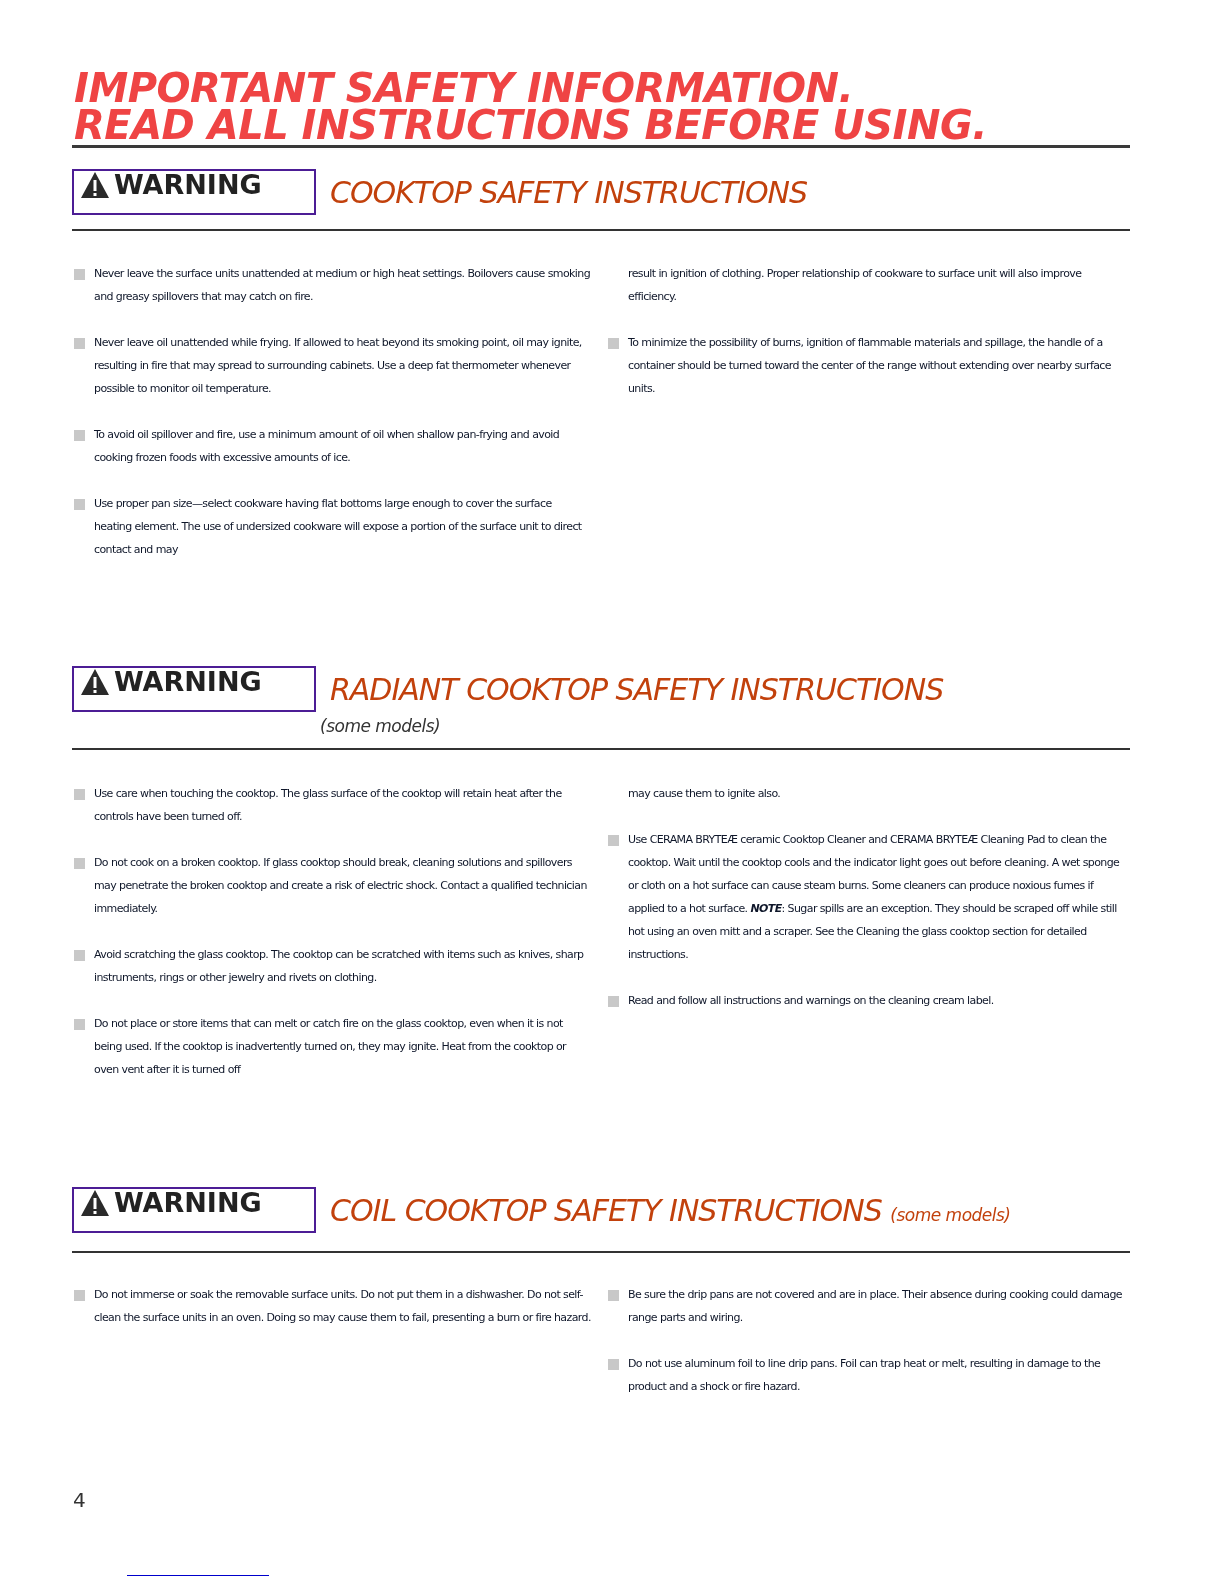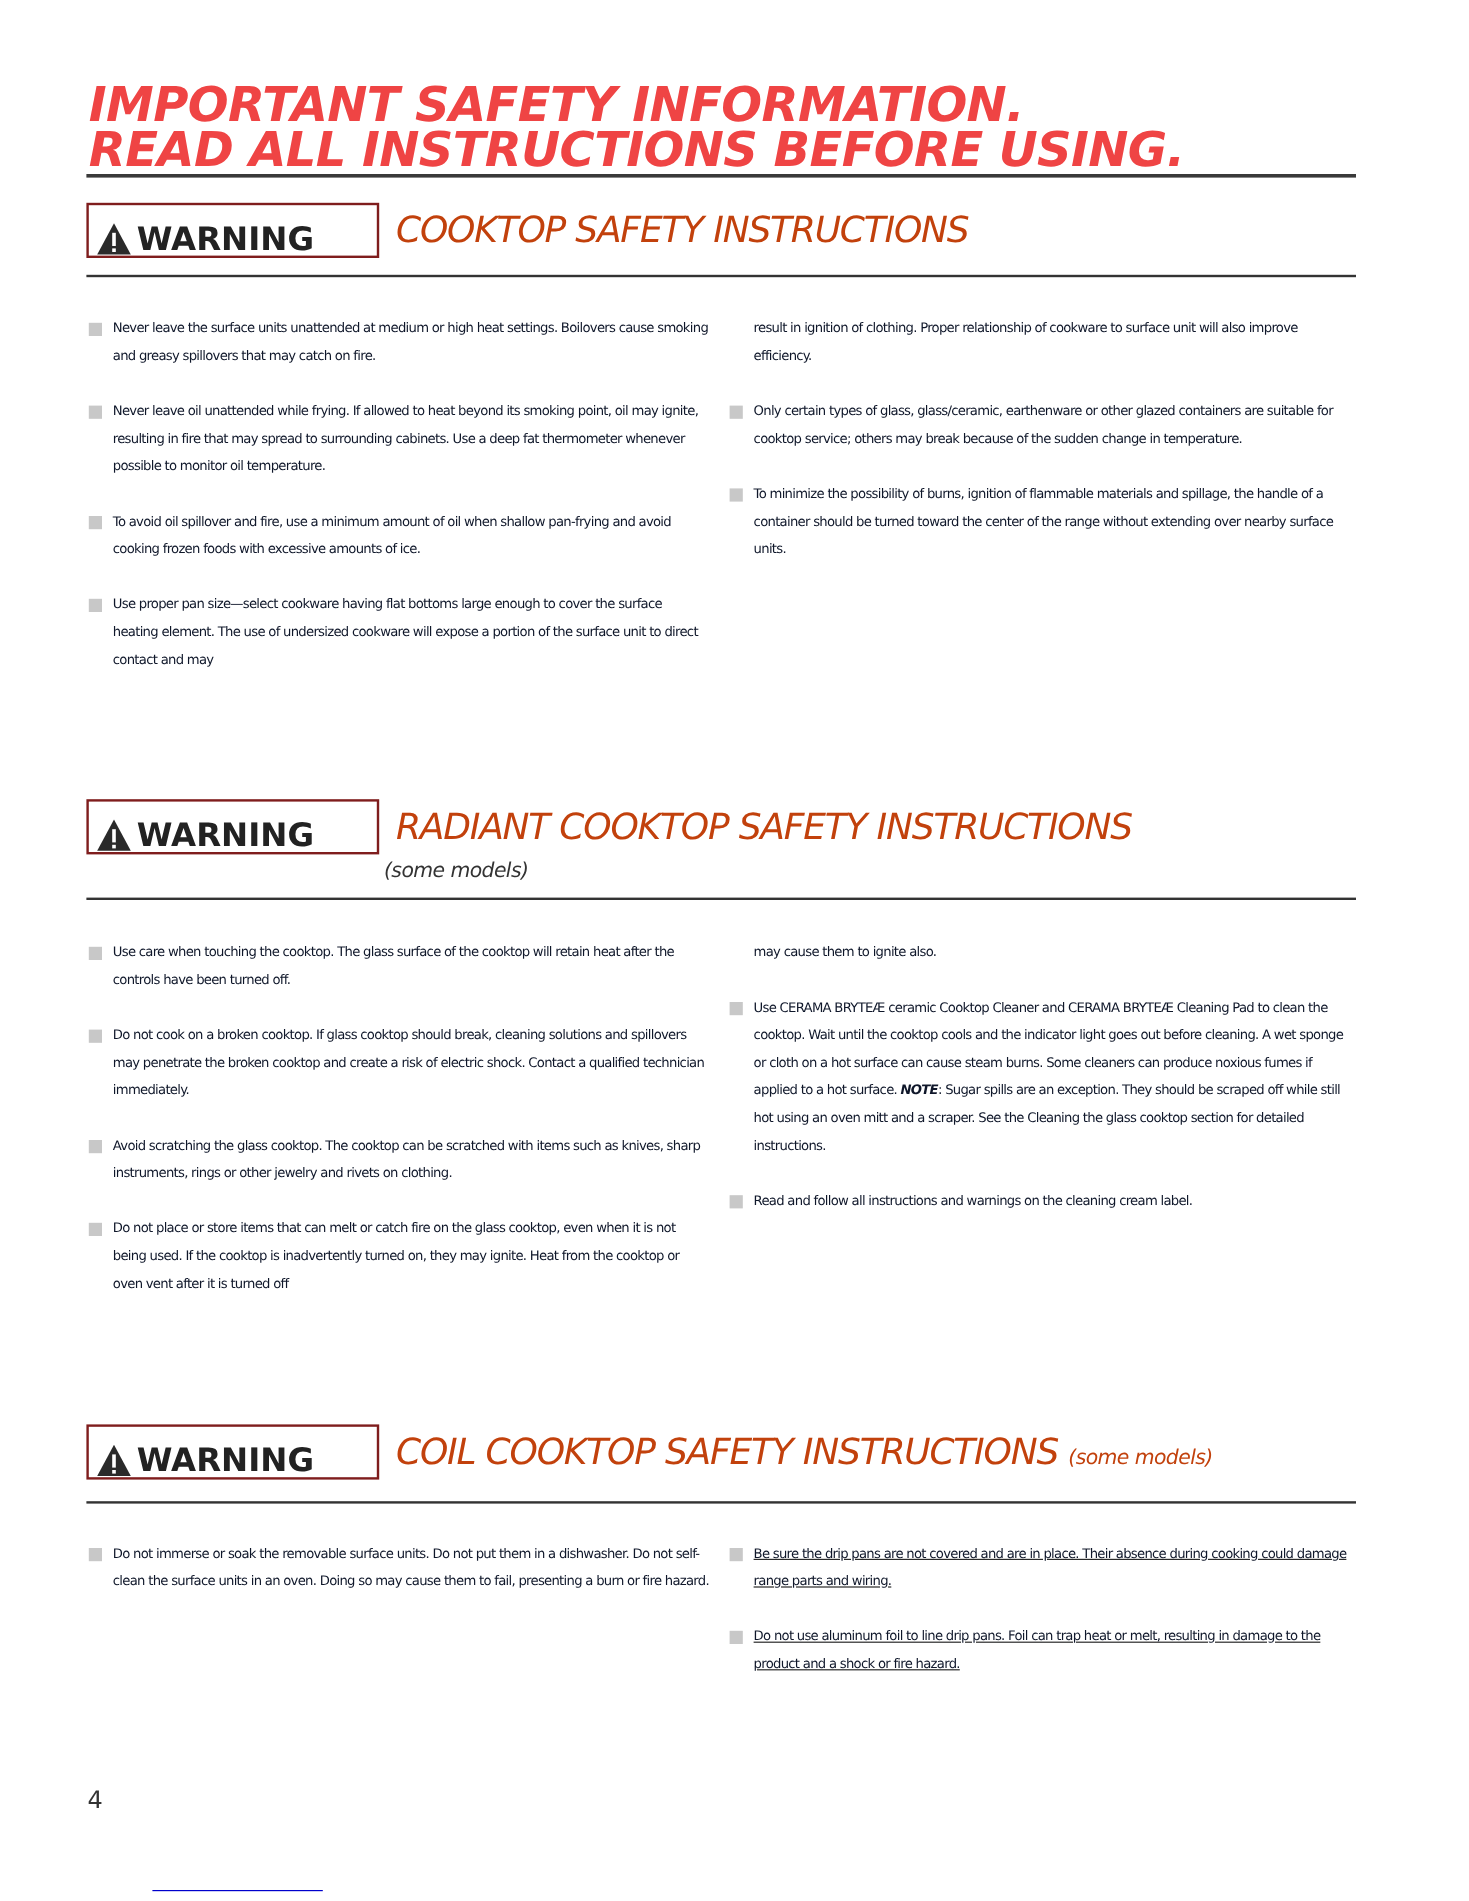"WARNING" .warn-box { align-items: flex-end -> flex-start; border: 2px solid #7f1d1d -> 2px solid #4c1d95 }
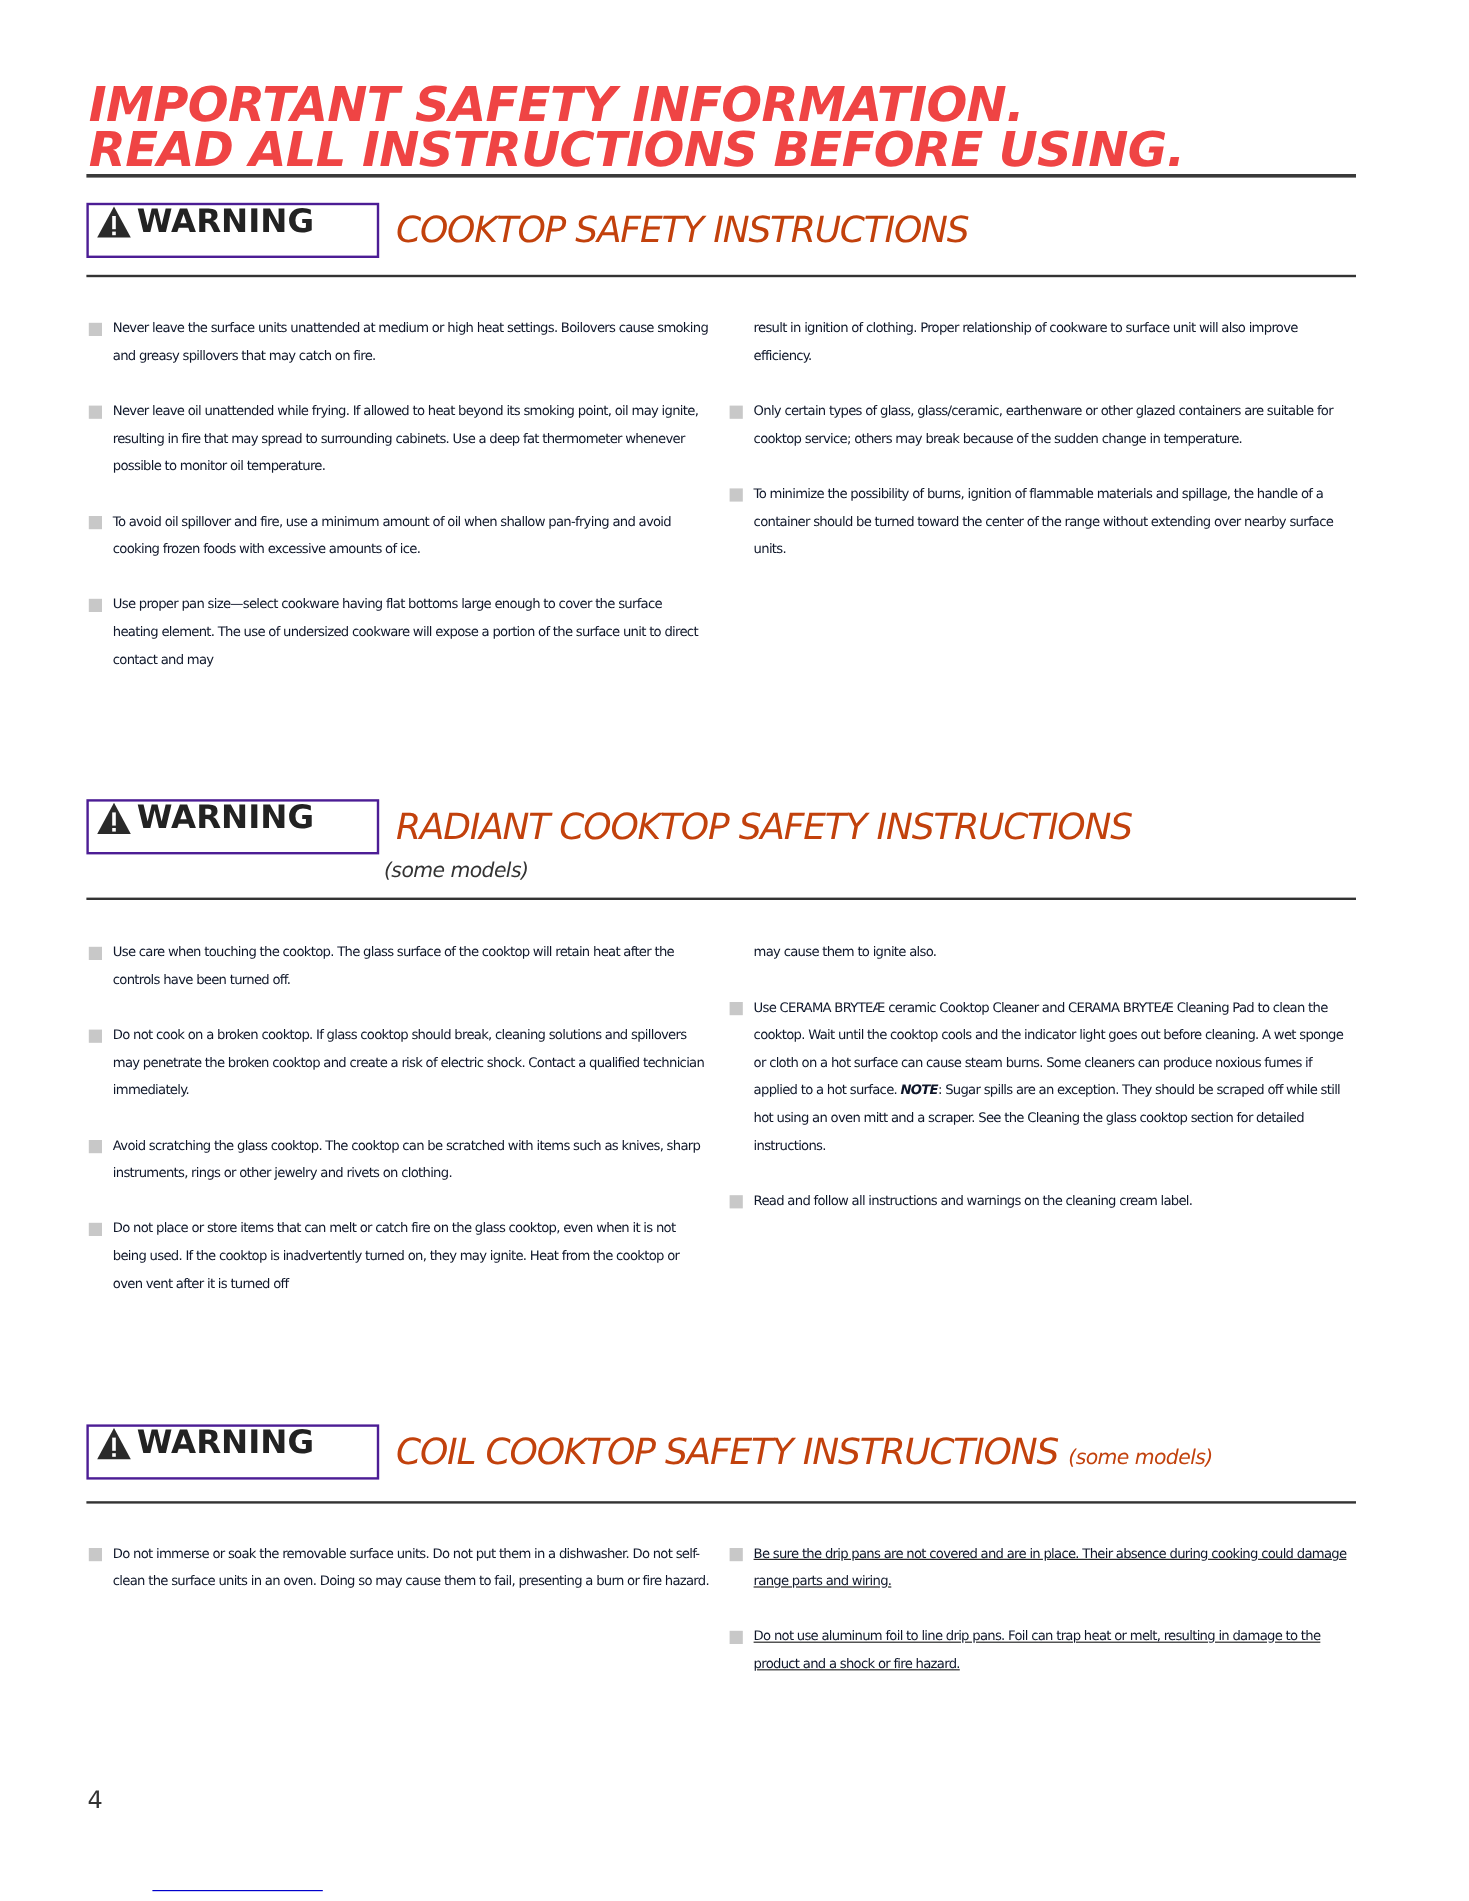"Only certain types of glass," div.item { html: <div><span></span><span>Only certain types of glass, glass/ceramic, earthenware or other glazed containers are suitable for cooktop service; others may break because of the sudden change in temperature.</span></div> -> none }
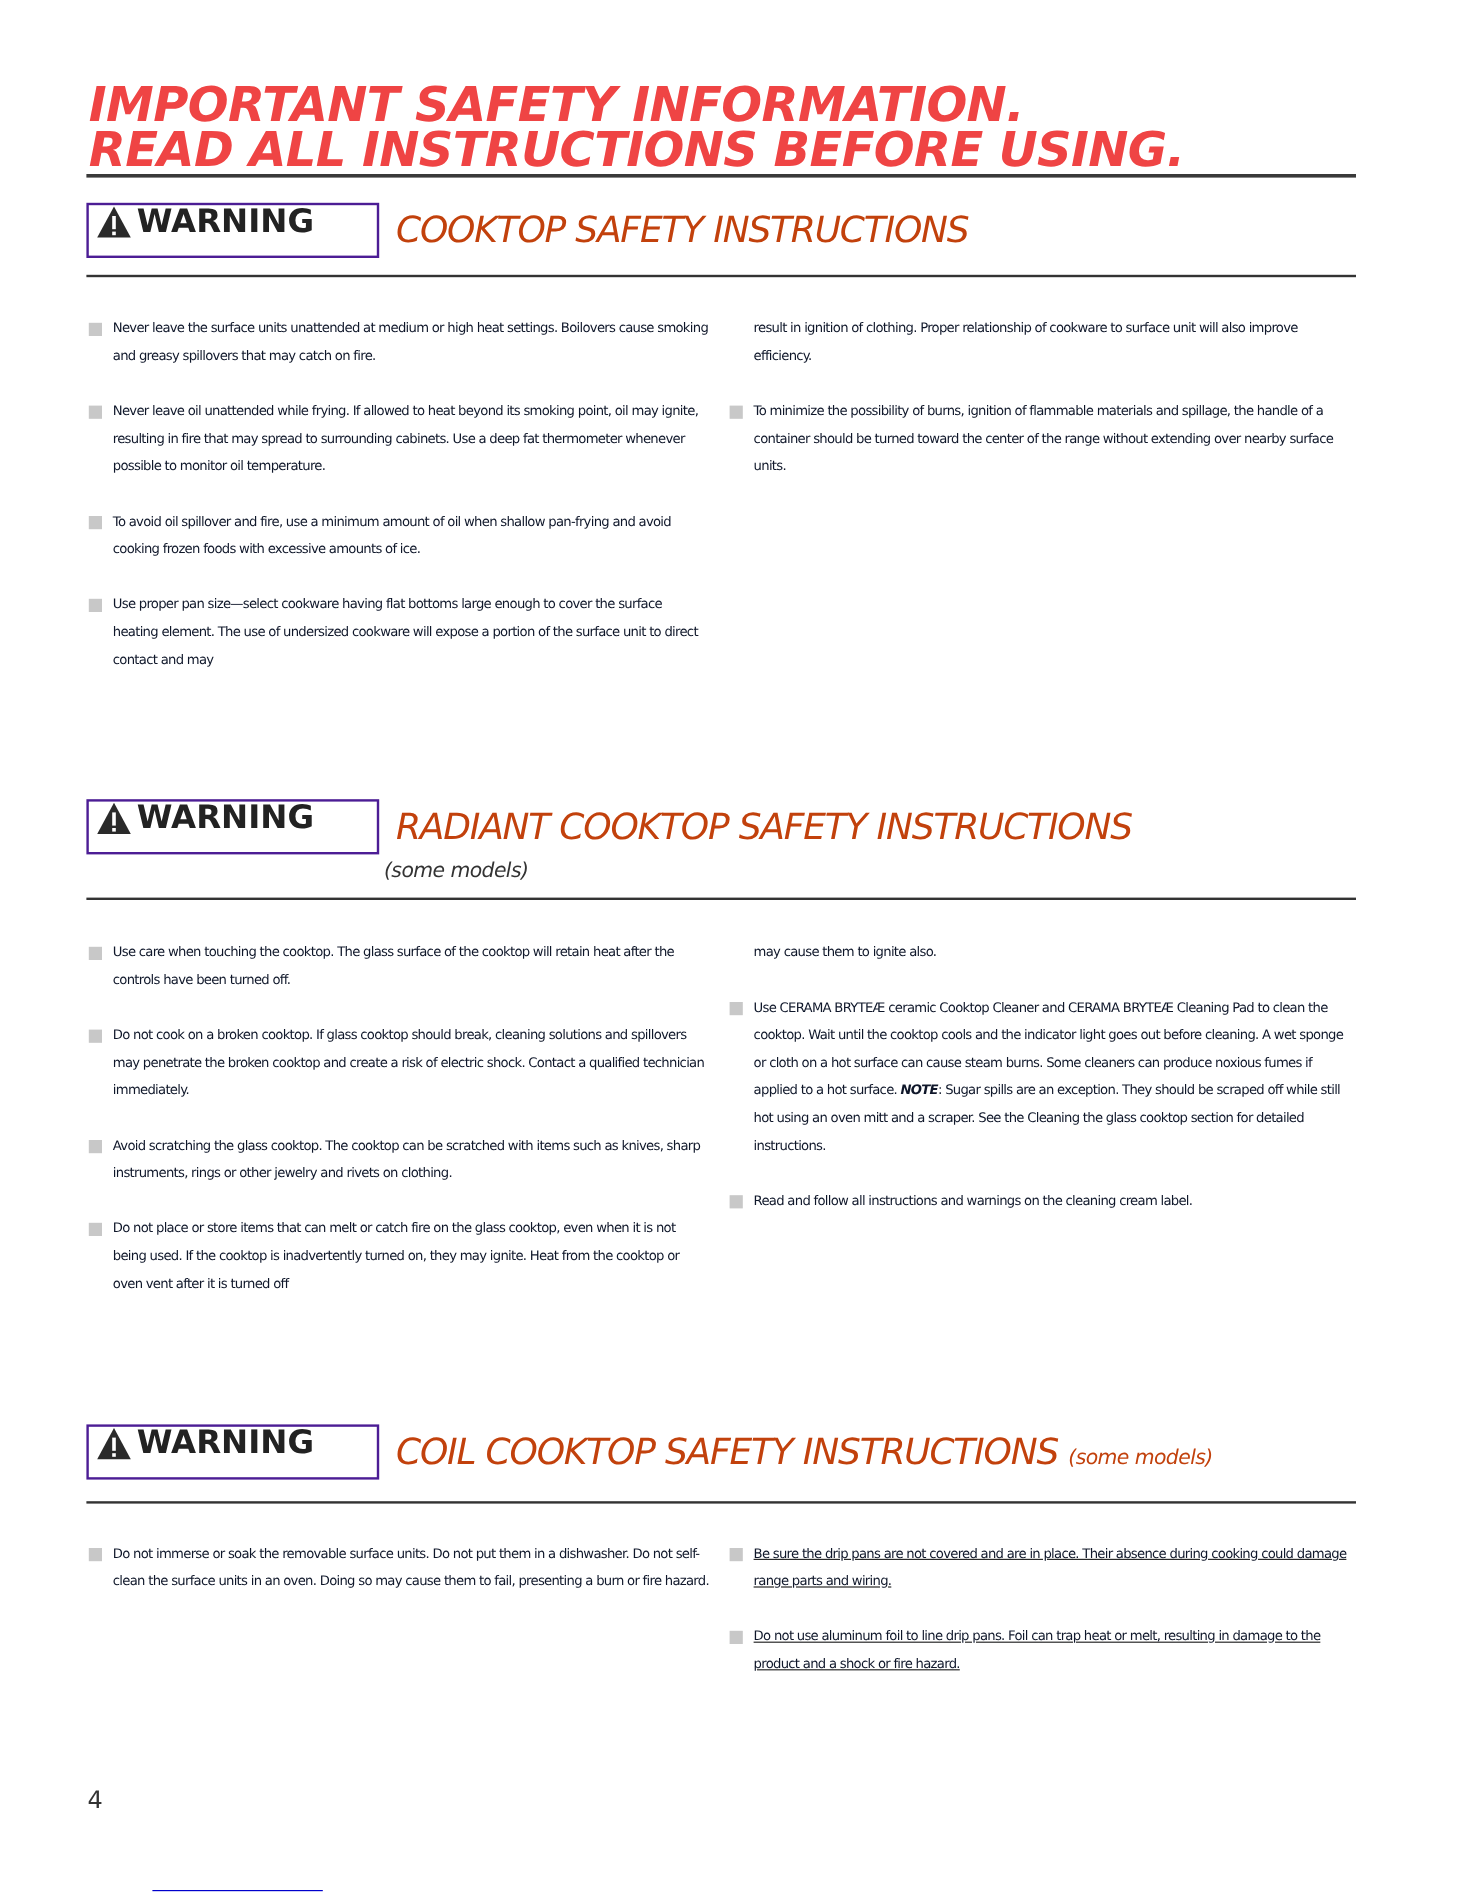"Be sure the drip pans" div.col { text-decoration: underline -> none }
